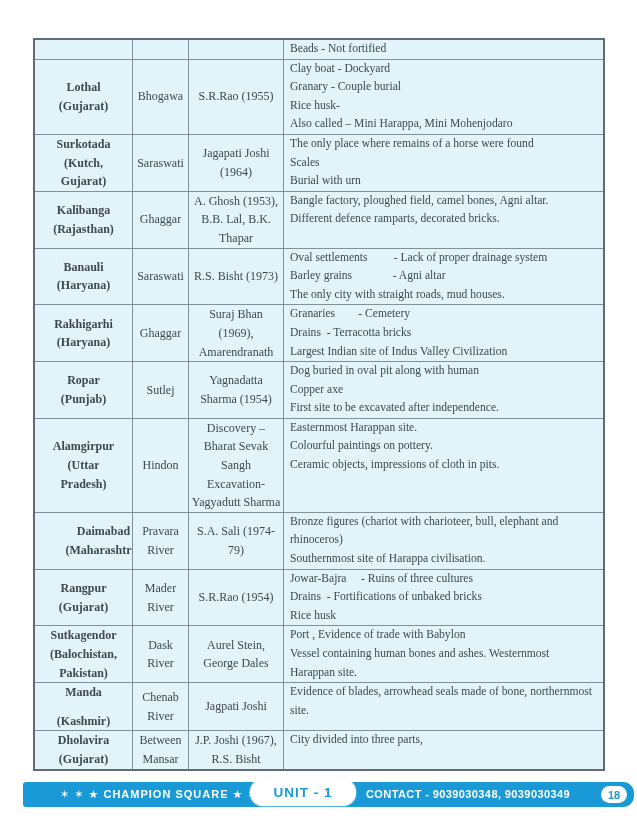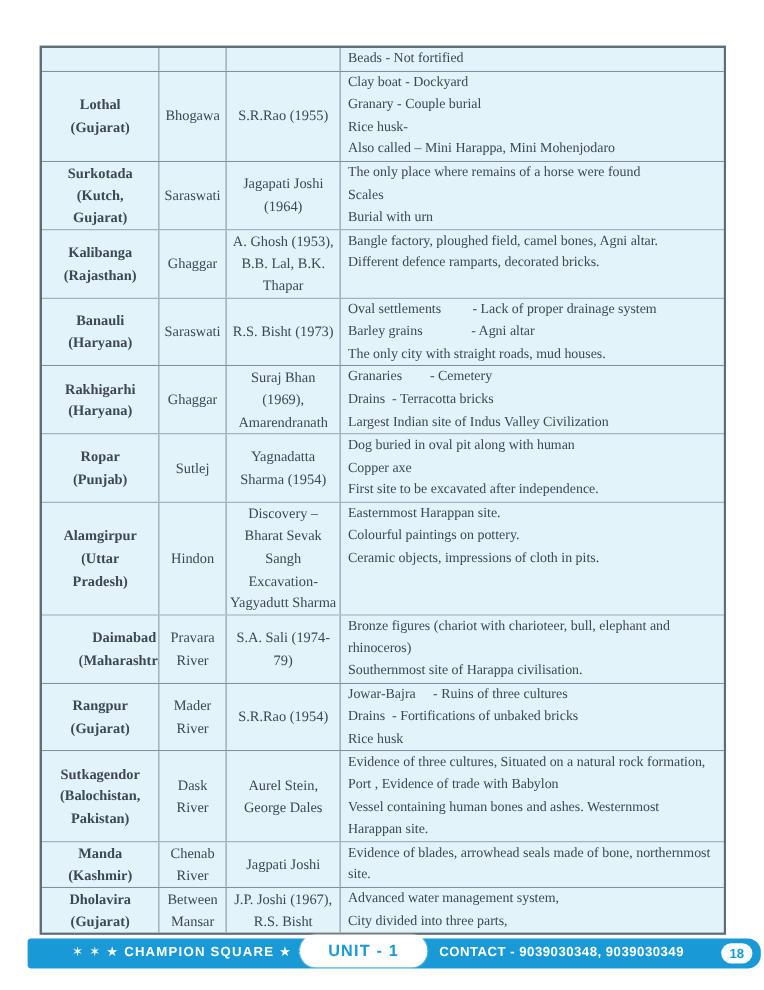"Evidence of three cultures, Situated" div.line { html: <div>Evidence of three cultures, Situated on a natural rock formation,</div> -> none }
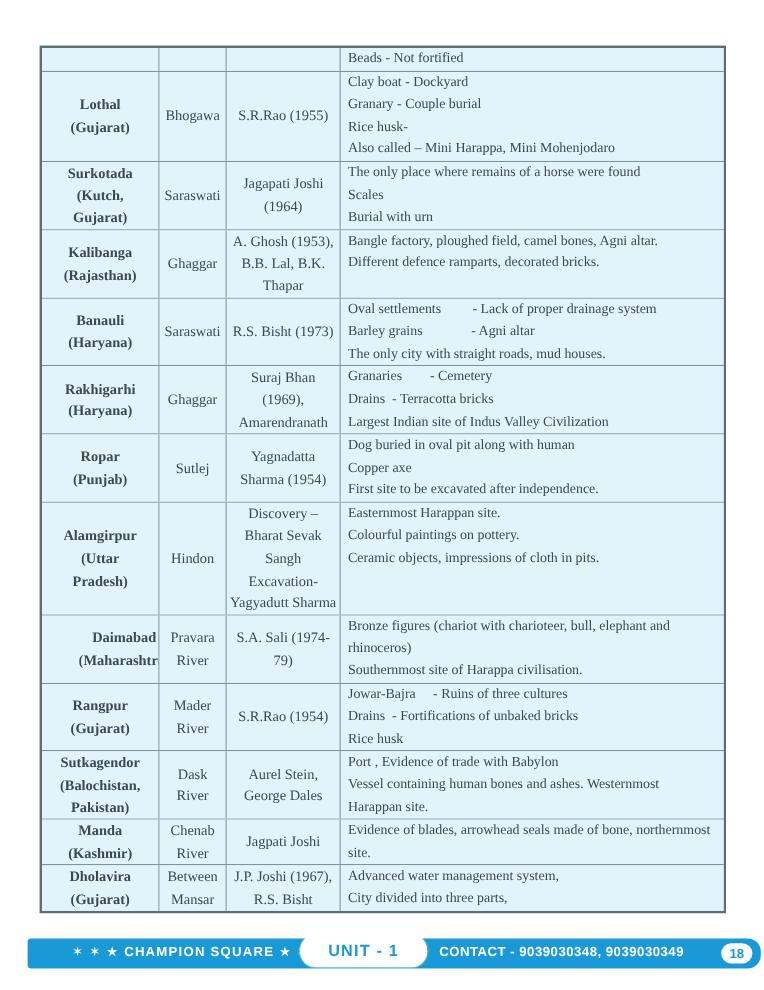"Manda" div.cell { gap: none -> 10px }
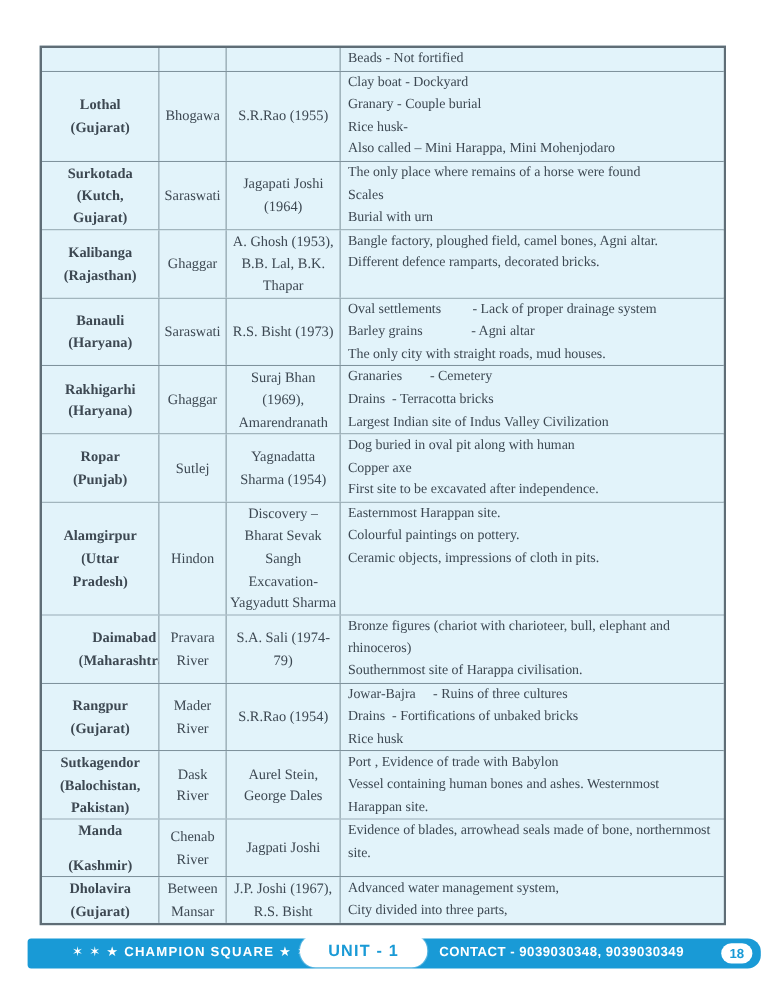"Advanced water management system," div.line { html: <div>Advanced water management system,</div> -> none }
